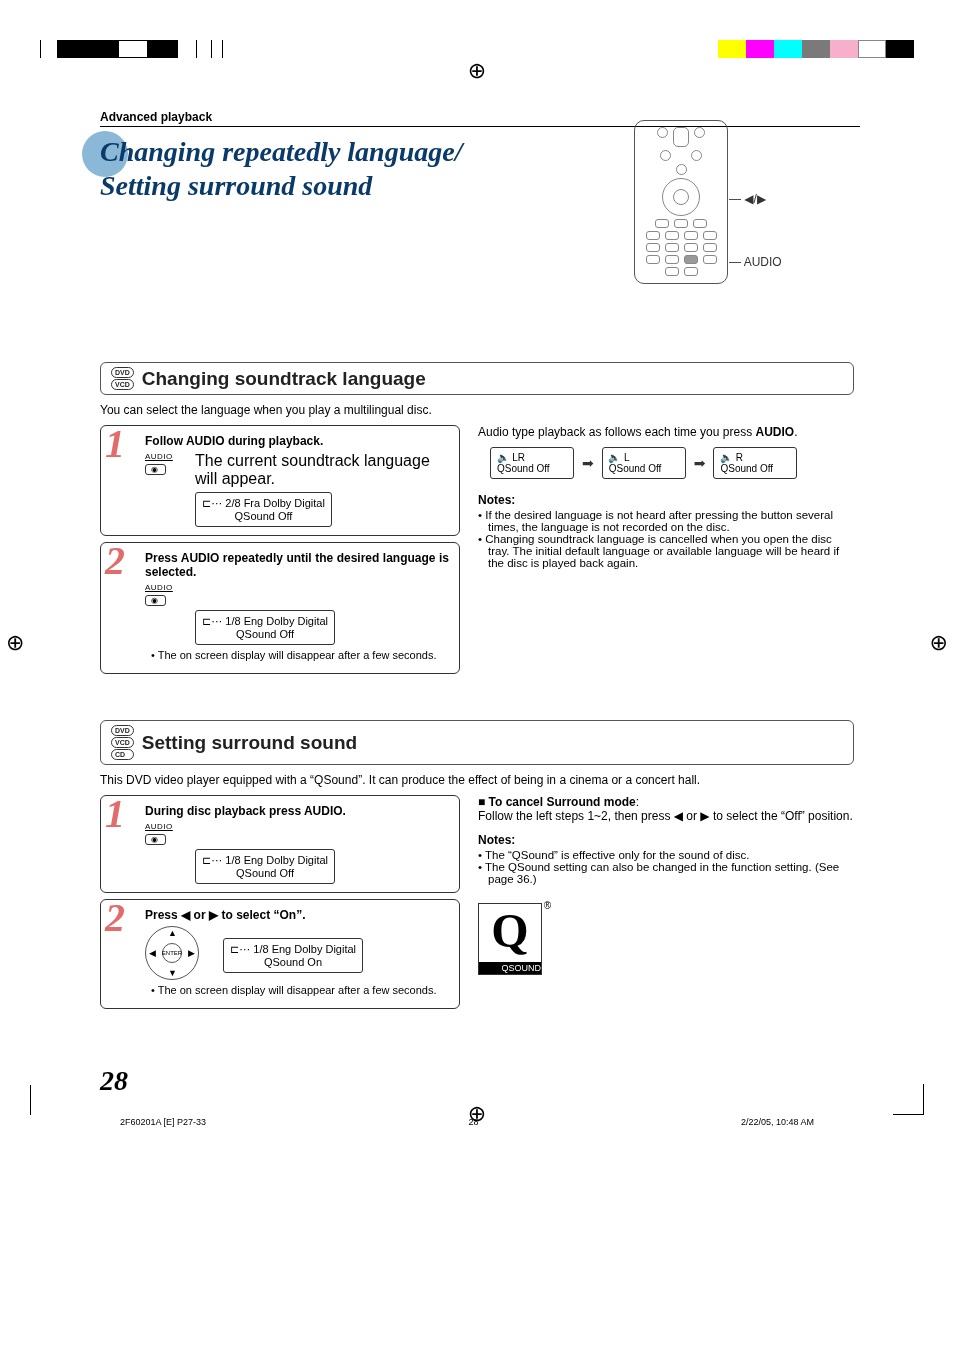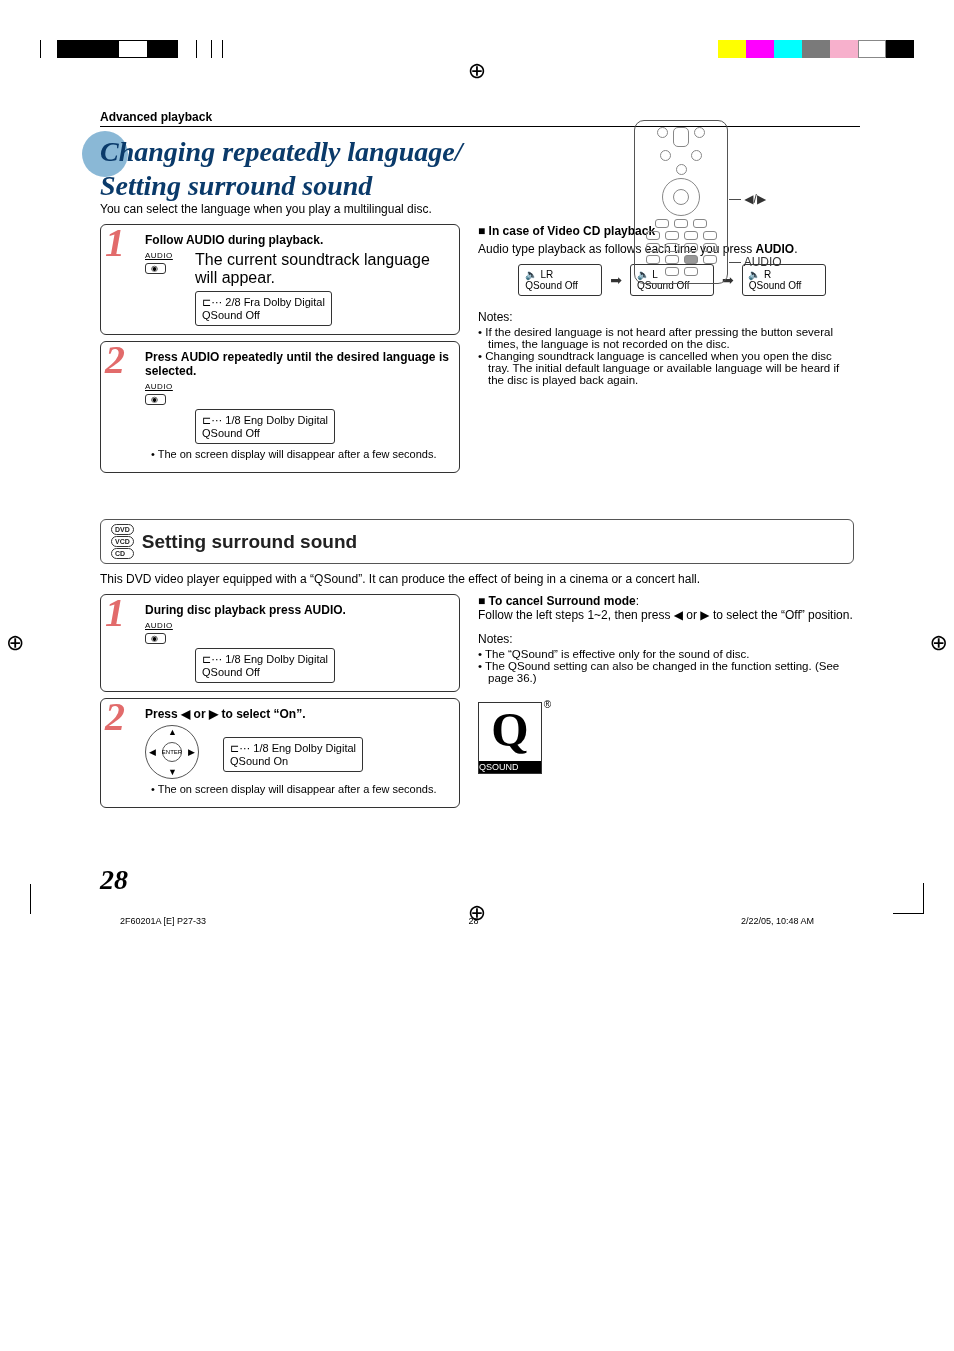"Changing soundtrack language" div.heading-bar { html: none -> <div> <span> <span>DVD</span> <span>VCD</span> </span> <span>Changing soundtrack language</span> </div> }
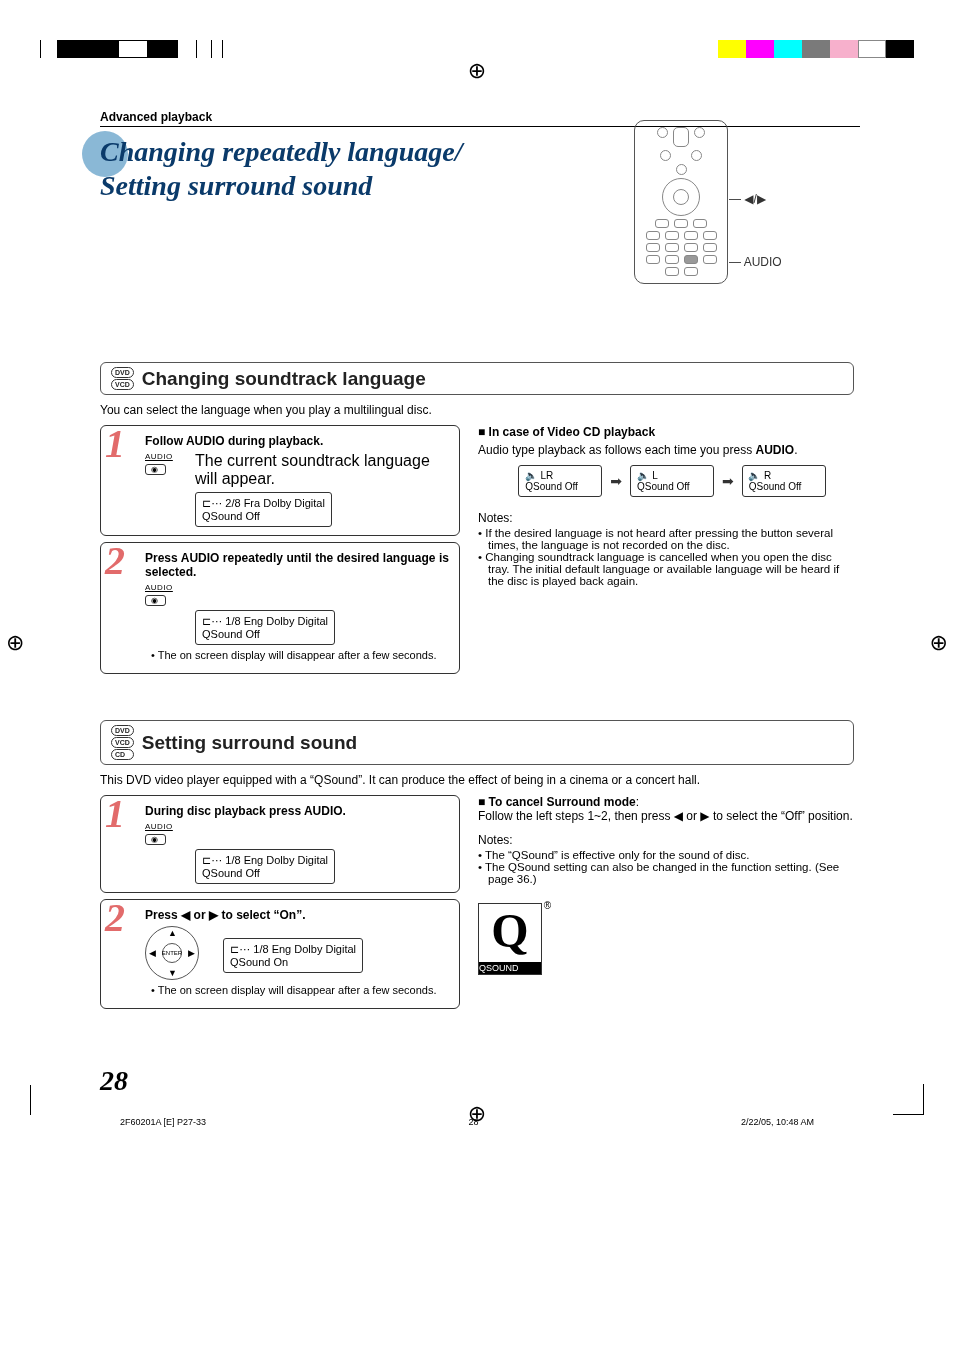"In case of Video CD" div.right-heading { html: <div>In case of Video CD playback</div> -> none }
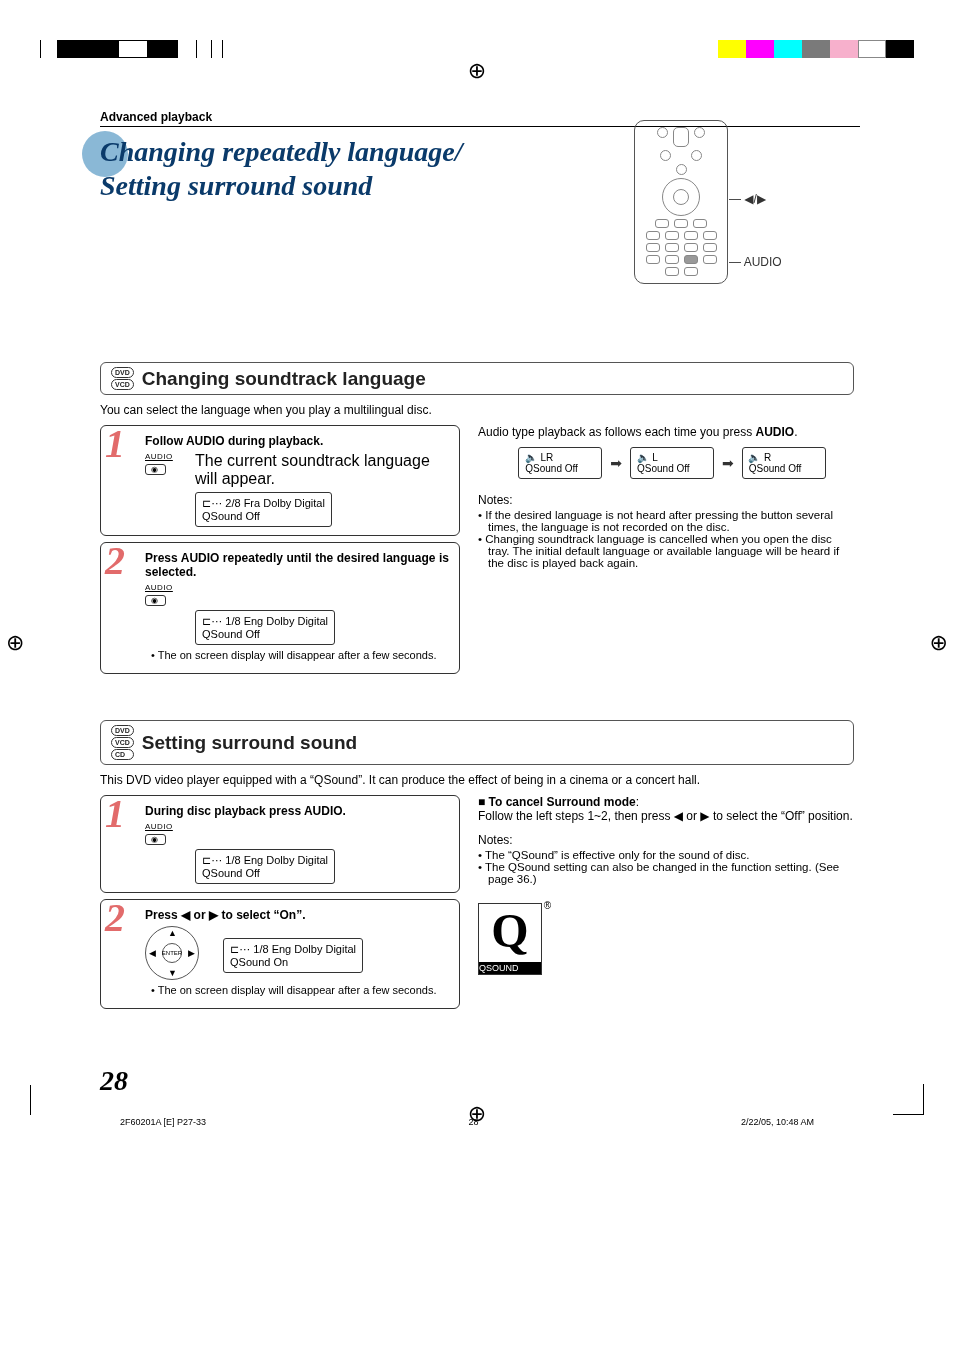"🔈 LR" .audio-type-row { justify-content: center -> none }
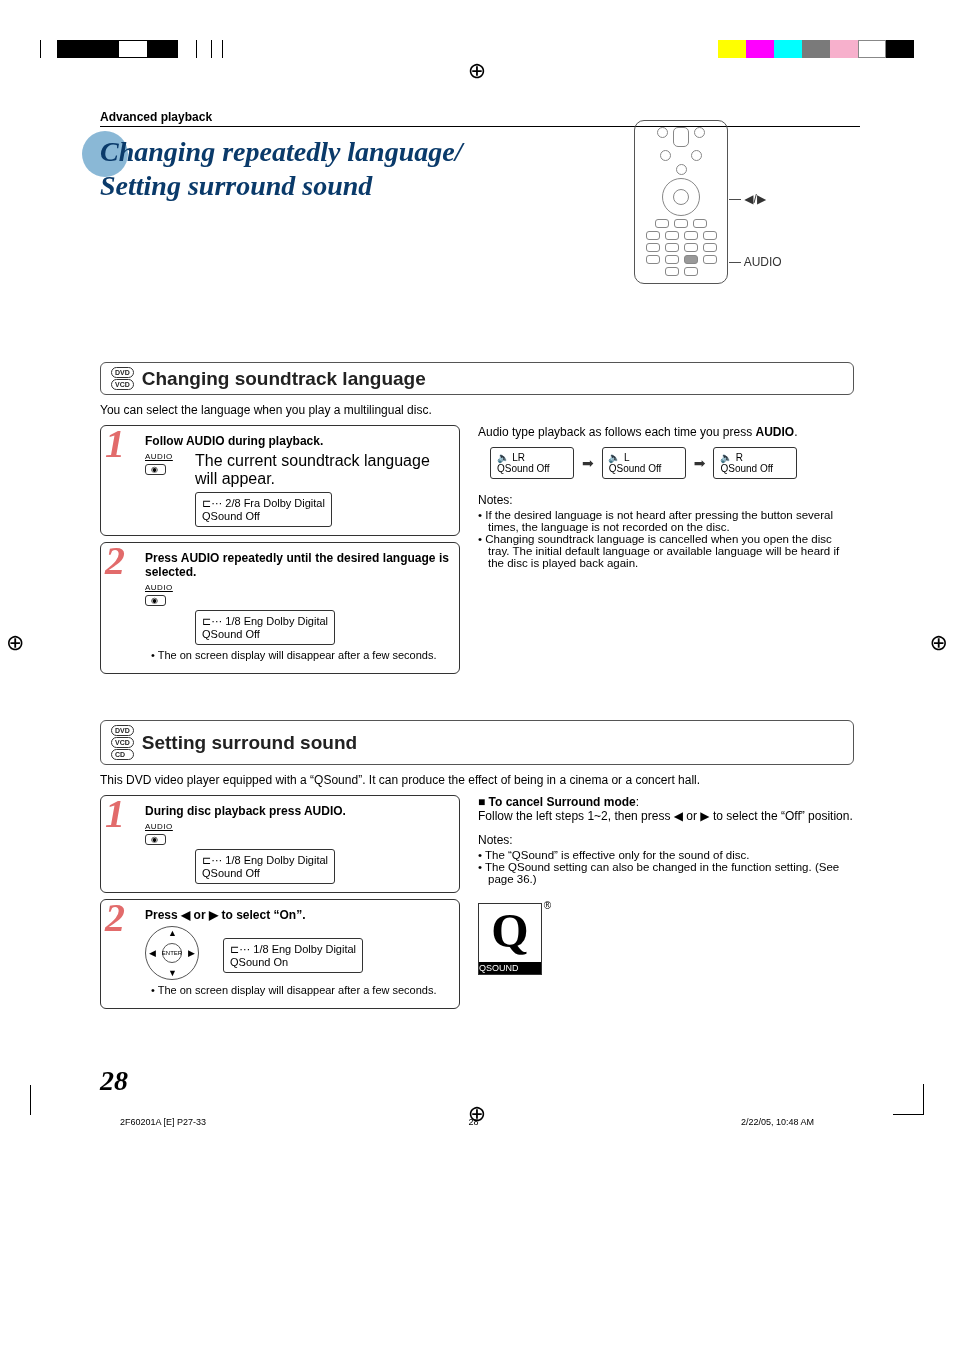"2/8 Fra Dolby Digital" .osd-box { text-align: none -> center }
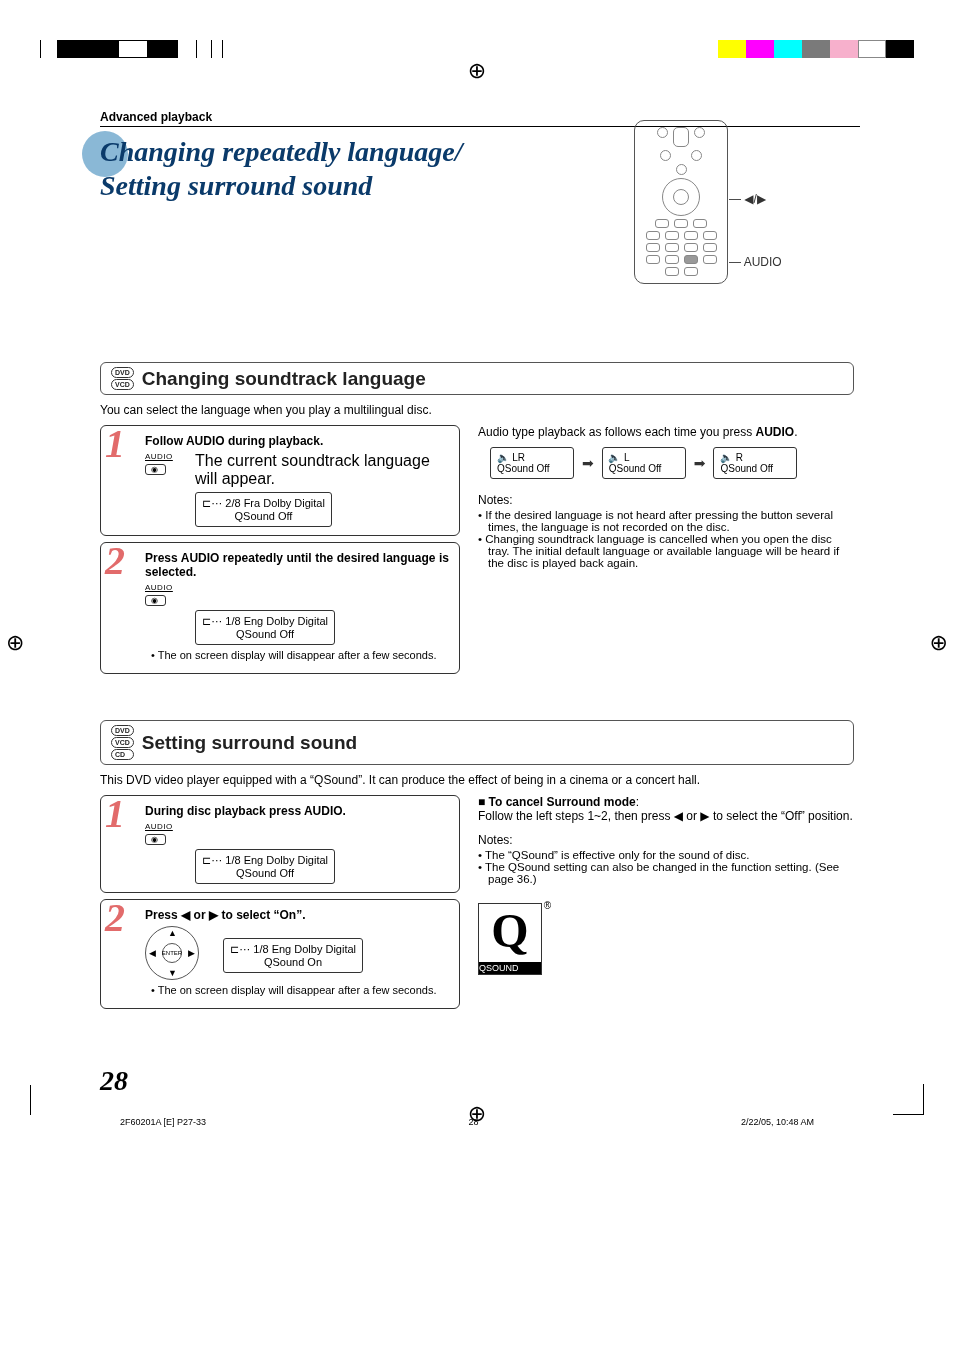"Notes:" .notes-h { font-weight: normal -> bold }
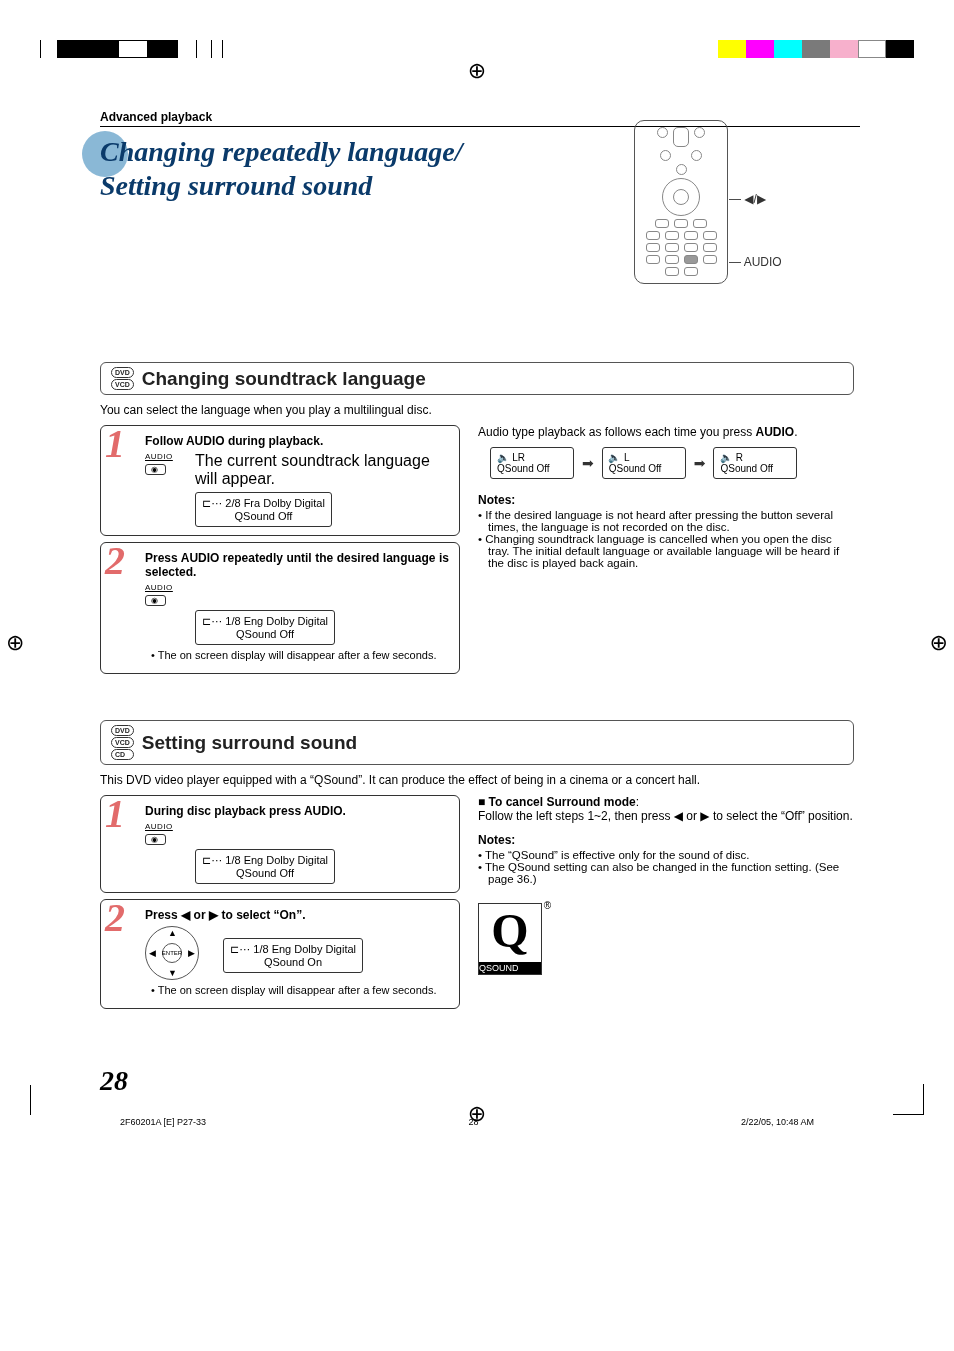"QSOUND" .qsound-bottom { text-align: left -> right }
